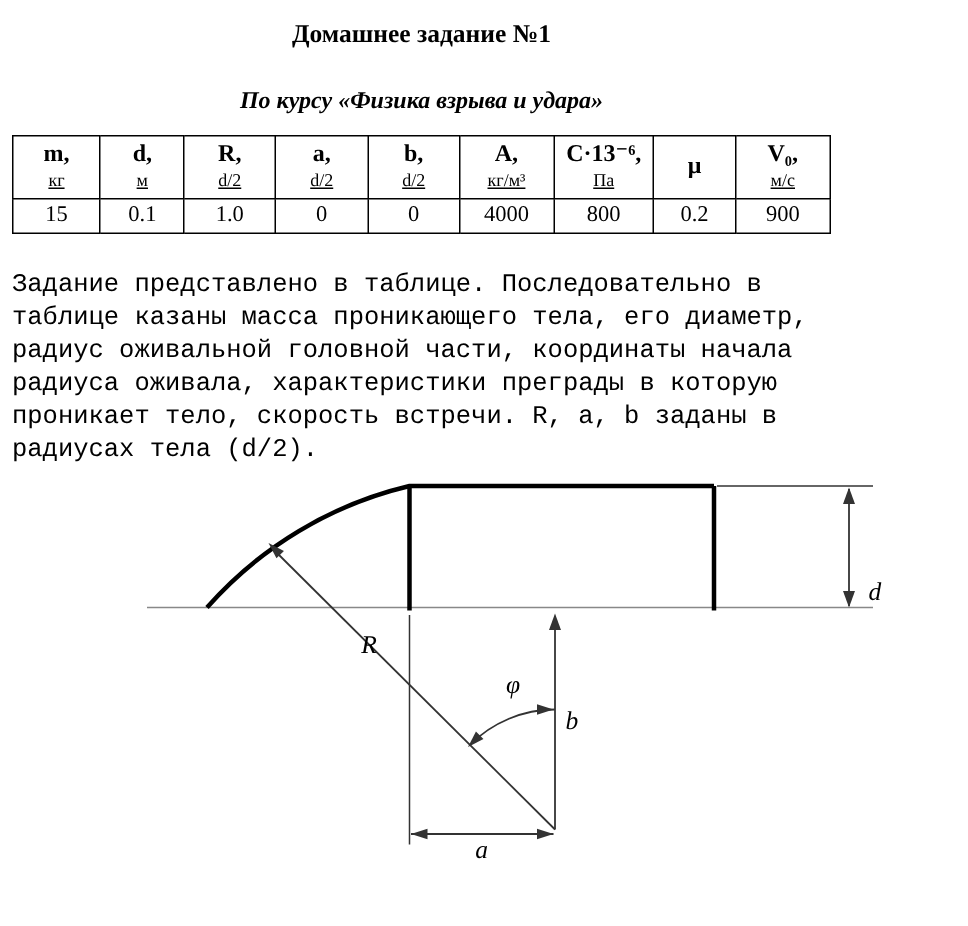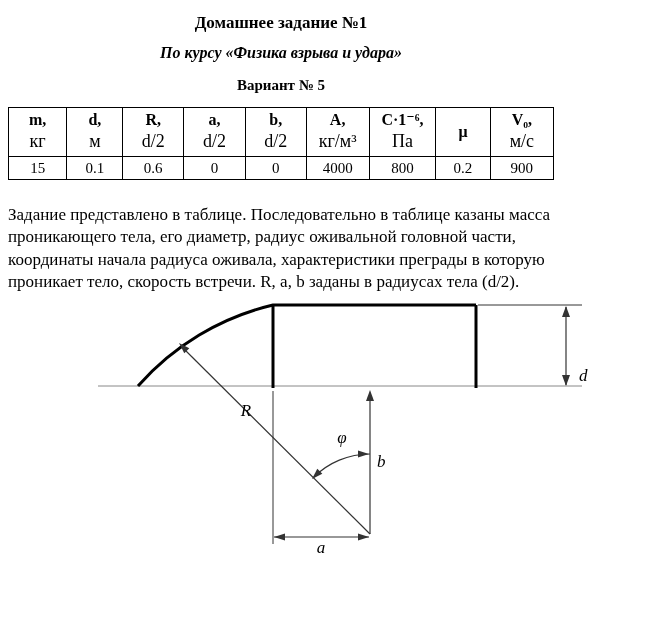"По курсу «Физика взрыва и" .doc-sub { margin-top: 11px -> 26px }
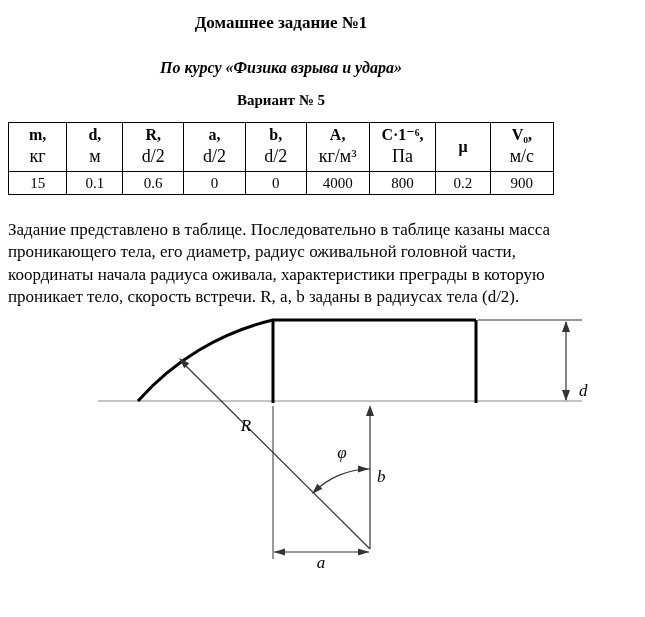"Вариант № 5" div.doc-variant { html: <div>Вариант № 5</div> -> none }
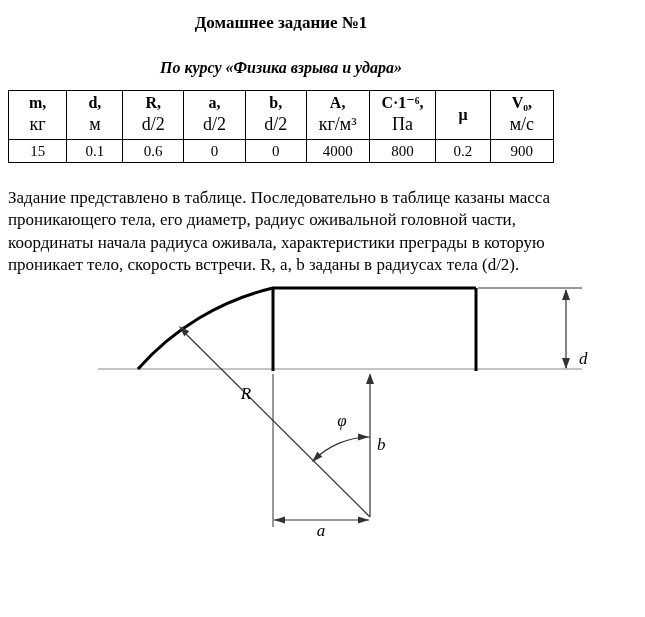"C·1⁻⁶," span.th1 { text: 1 -> 13 }
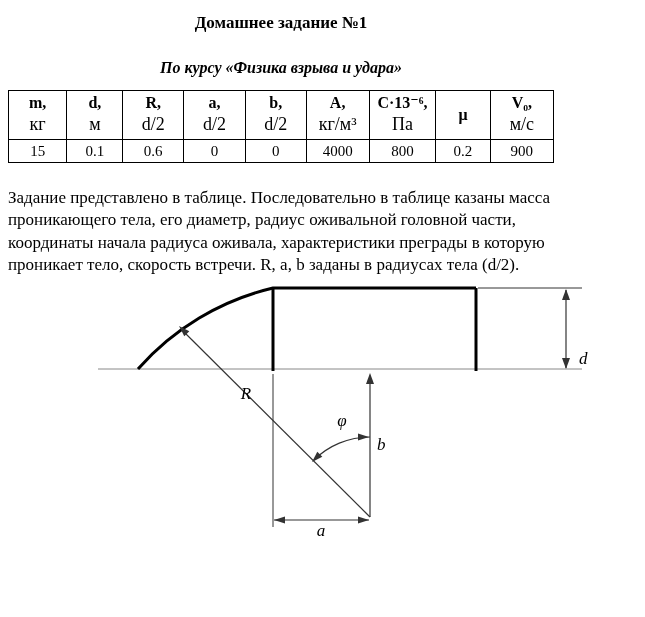"кг" .th2 { font-size: 18px -> 12px; text-decoration: none -> underline }
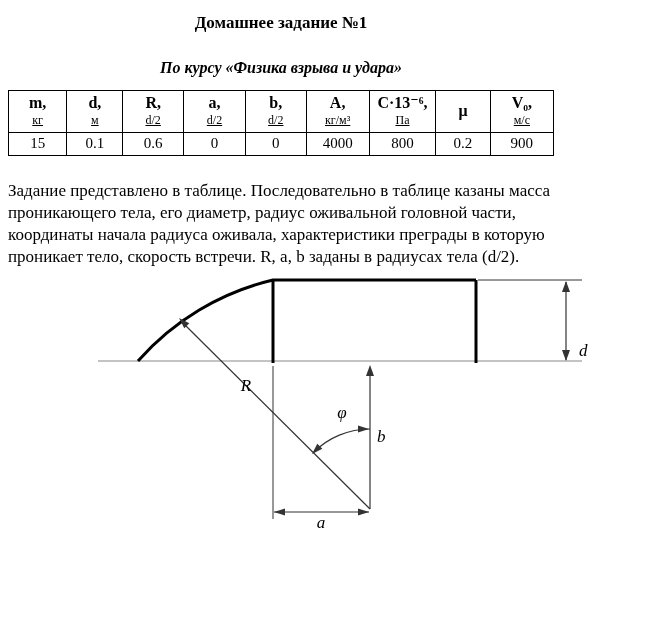"0.6" td { text: 0.6 -> 1.0 }
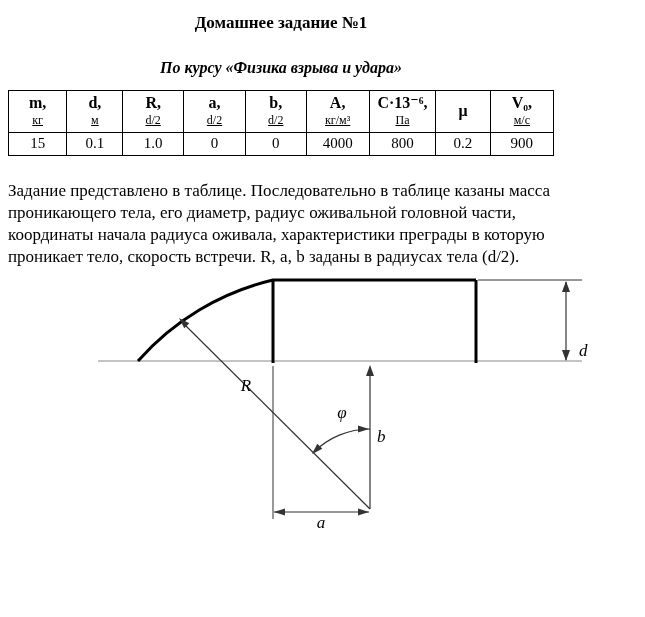"Задание представлено в таблице." .desc { font-family: none -> Liberation Mono, monospace }
